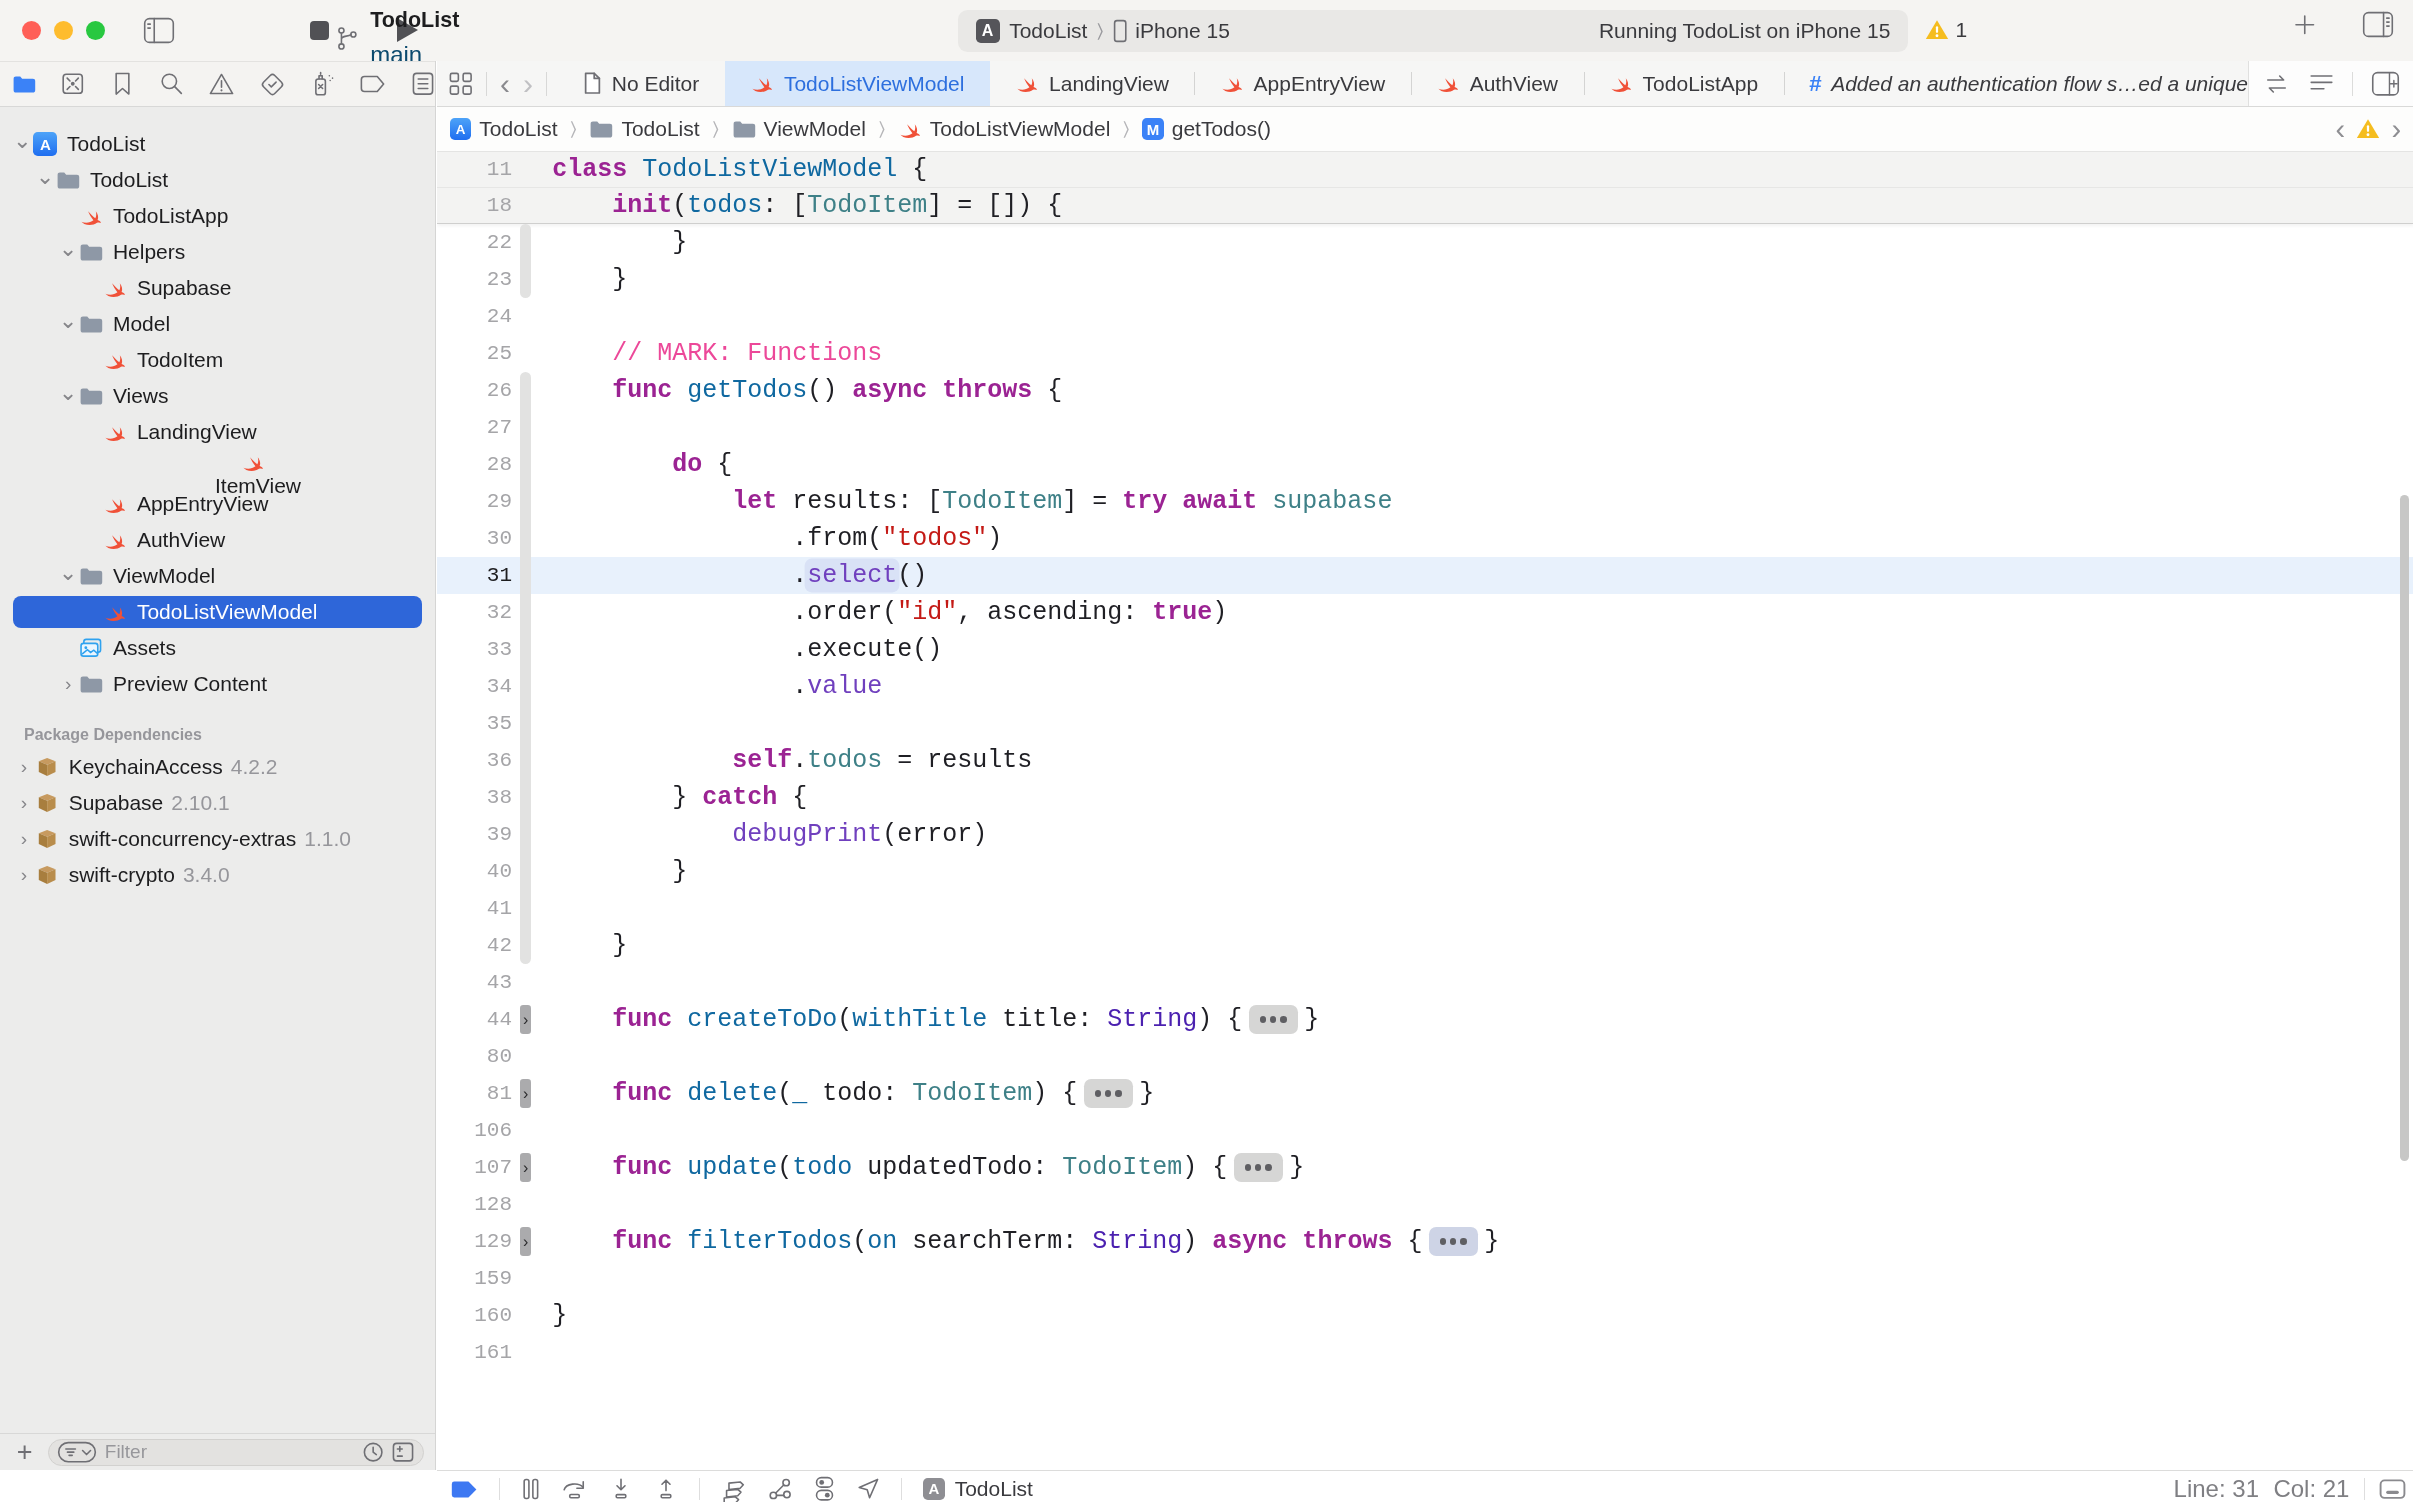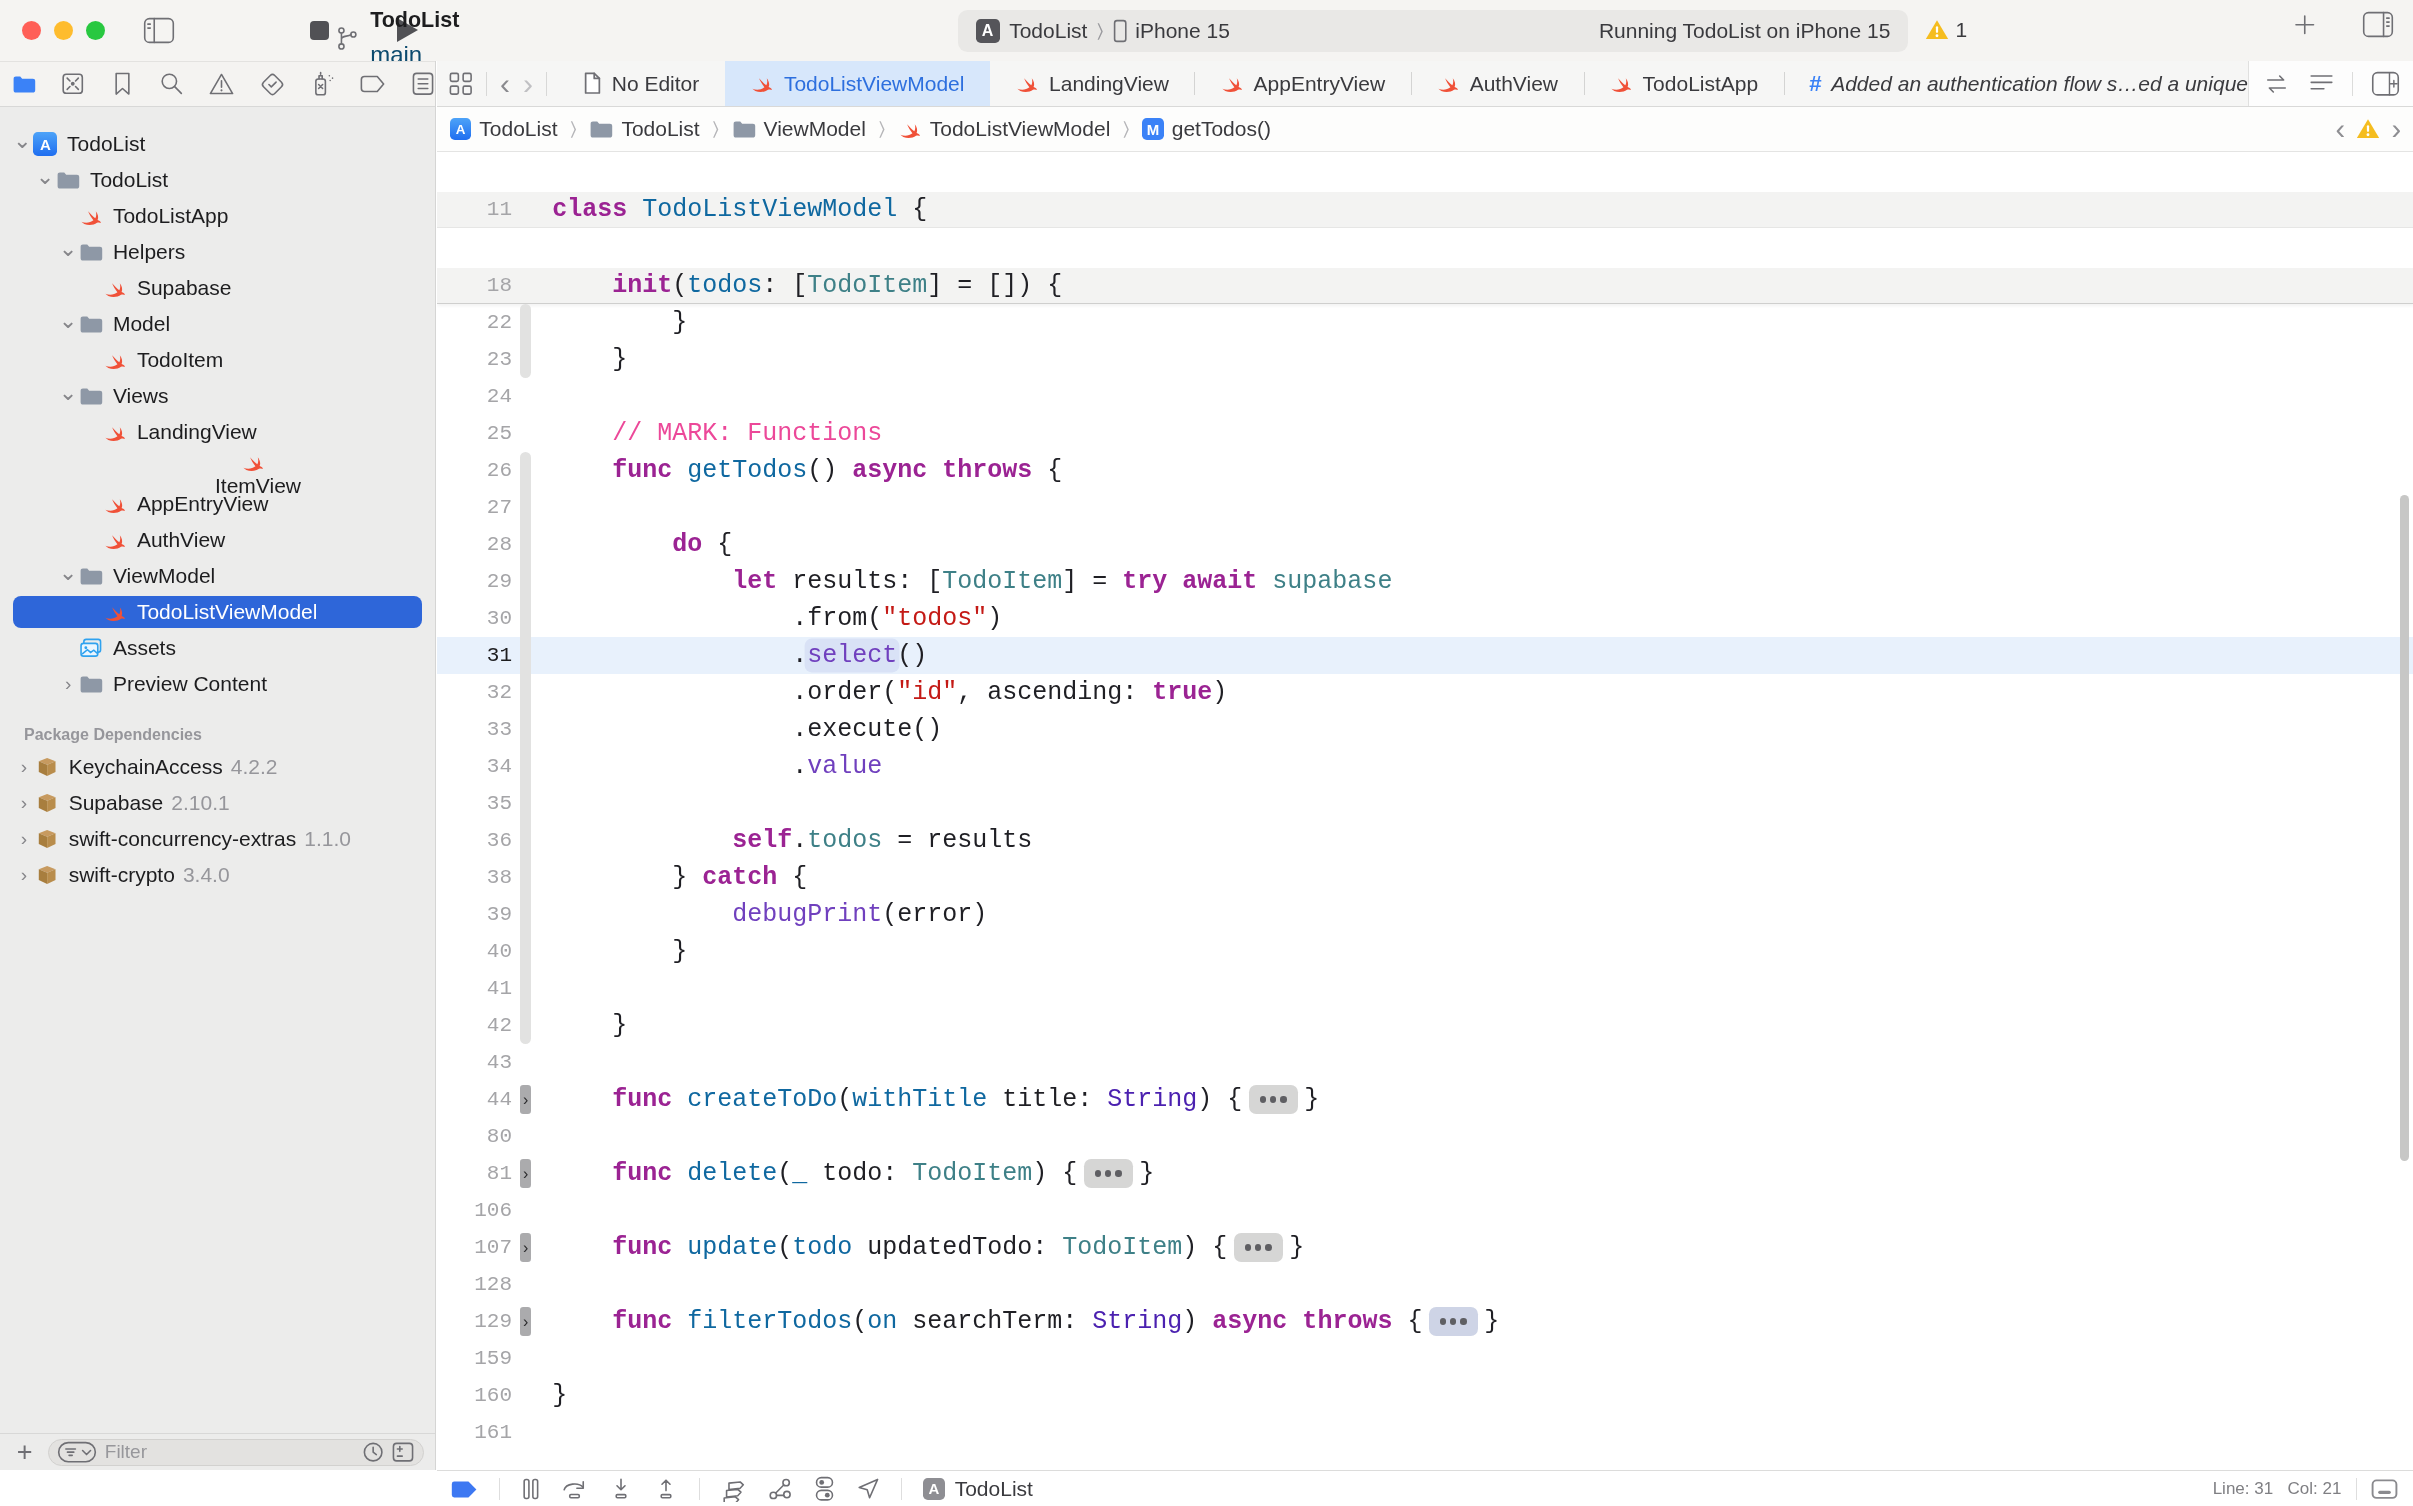"11" .cl.pinned { margin-top: 40px -> none }
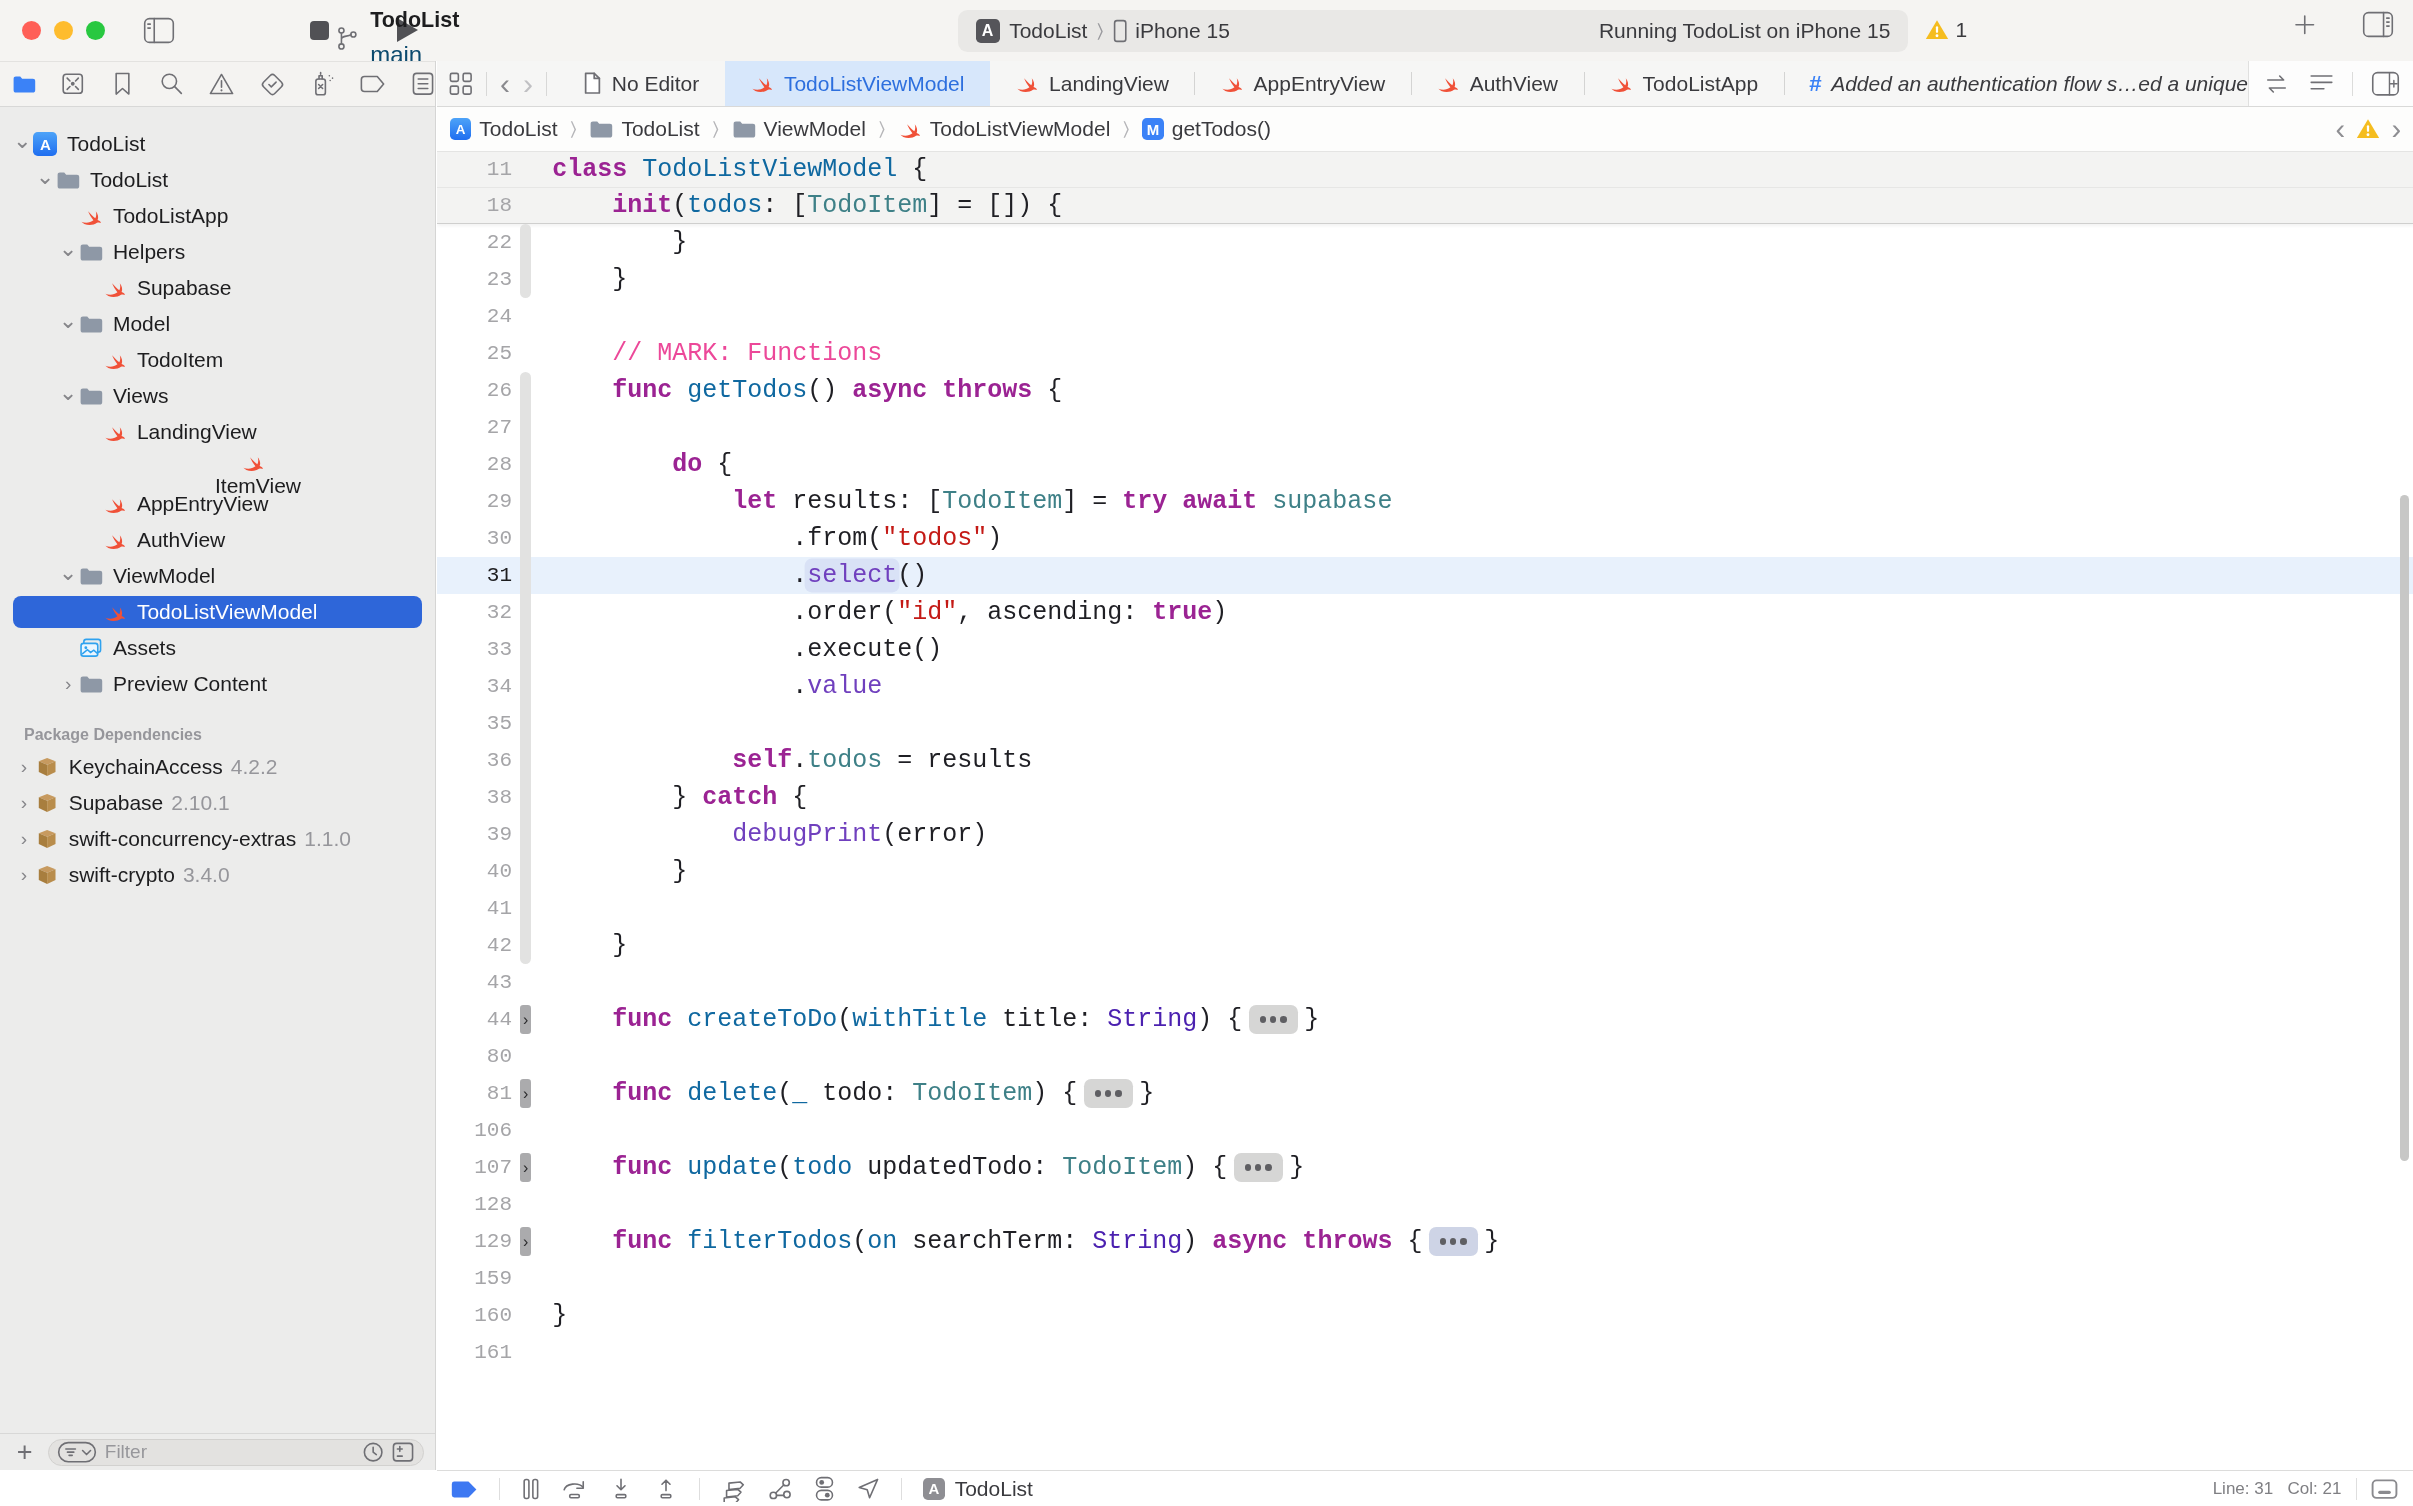"Line: 31" #status-right { font-size: 17px -> 24px; padding-right: 16px -> 8px }
